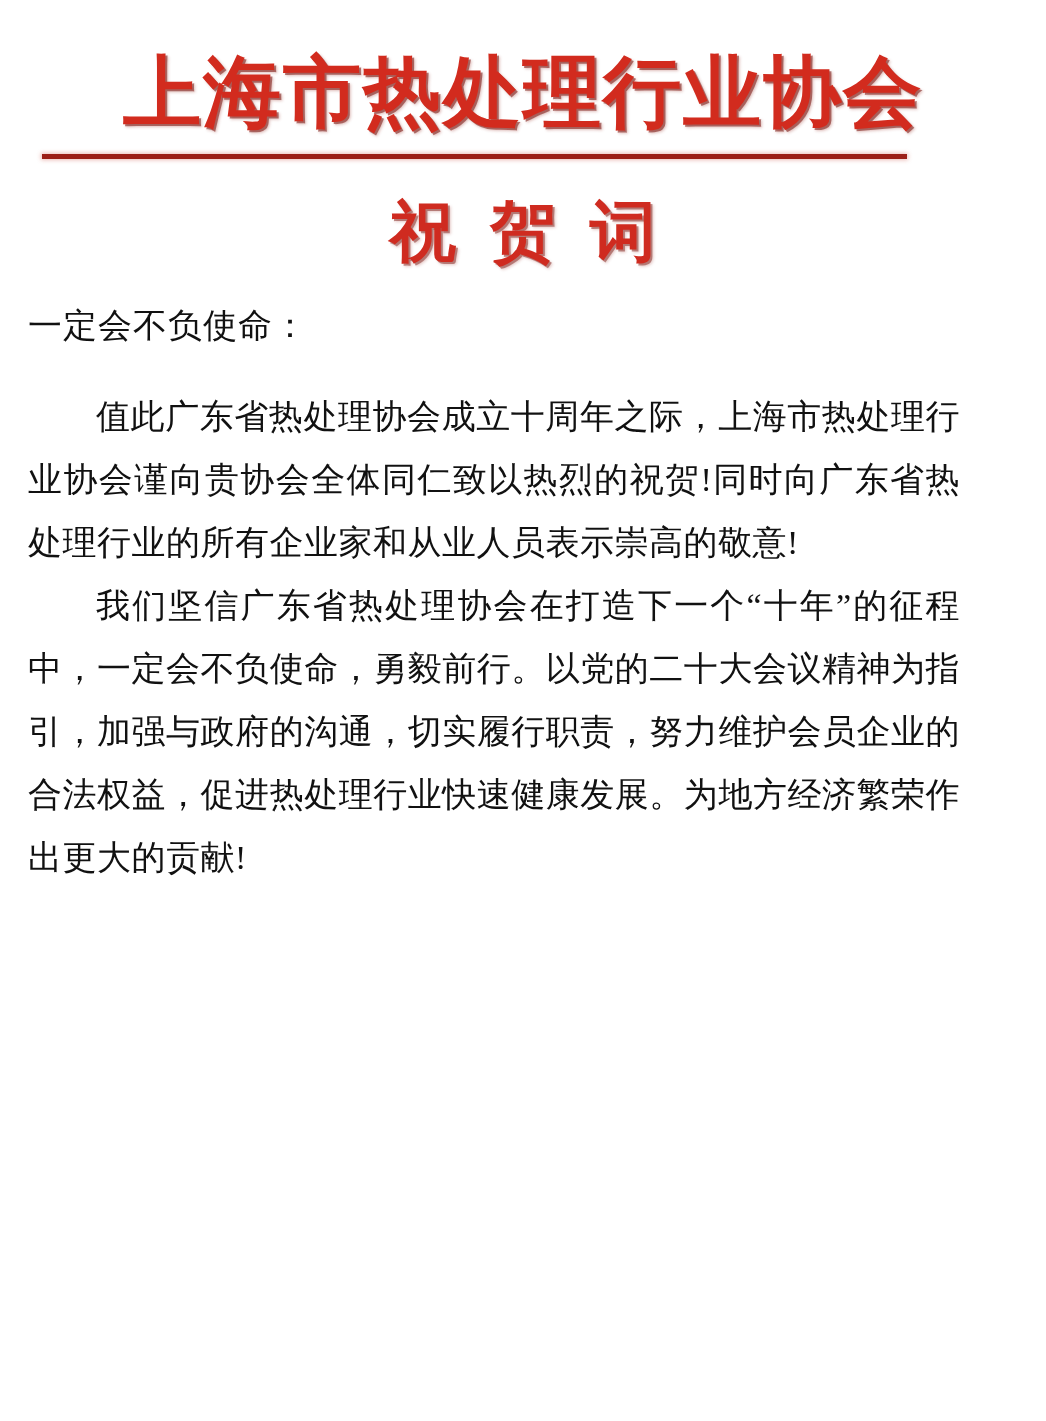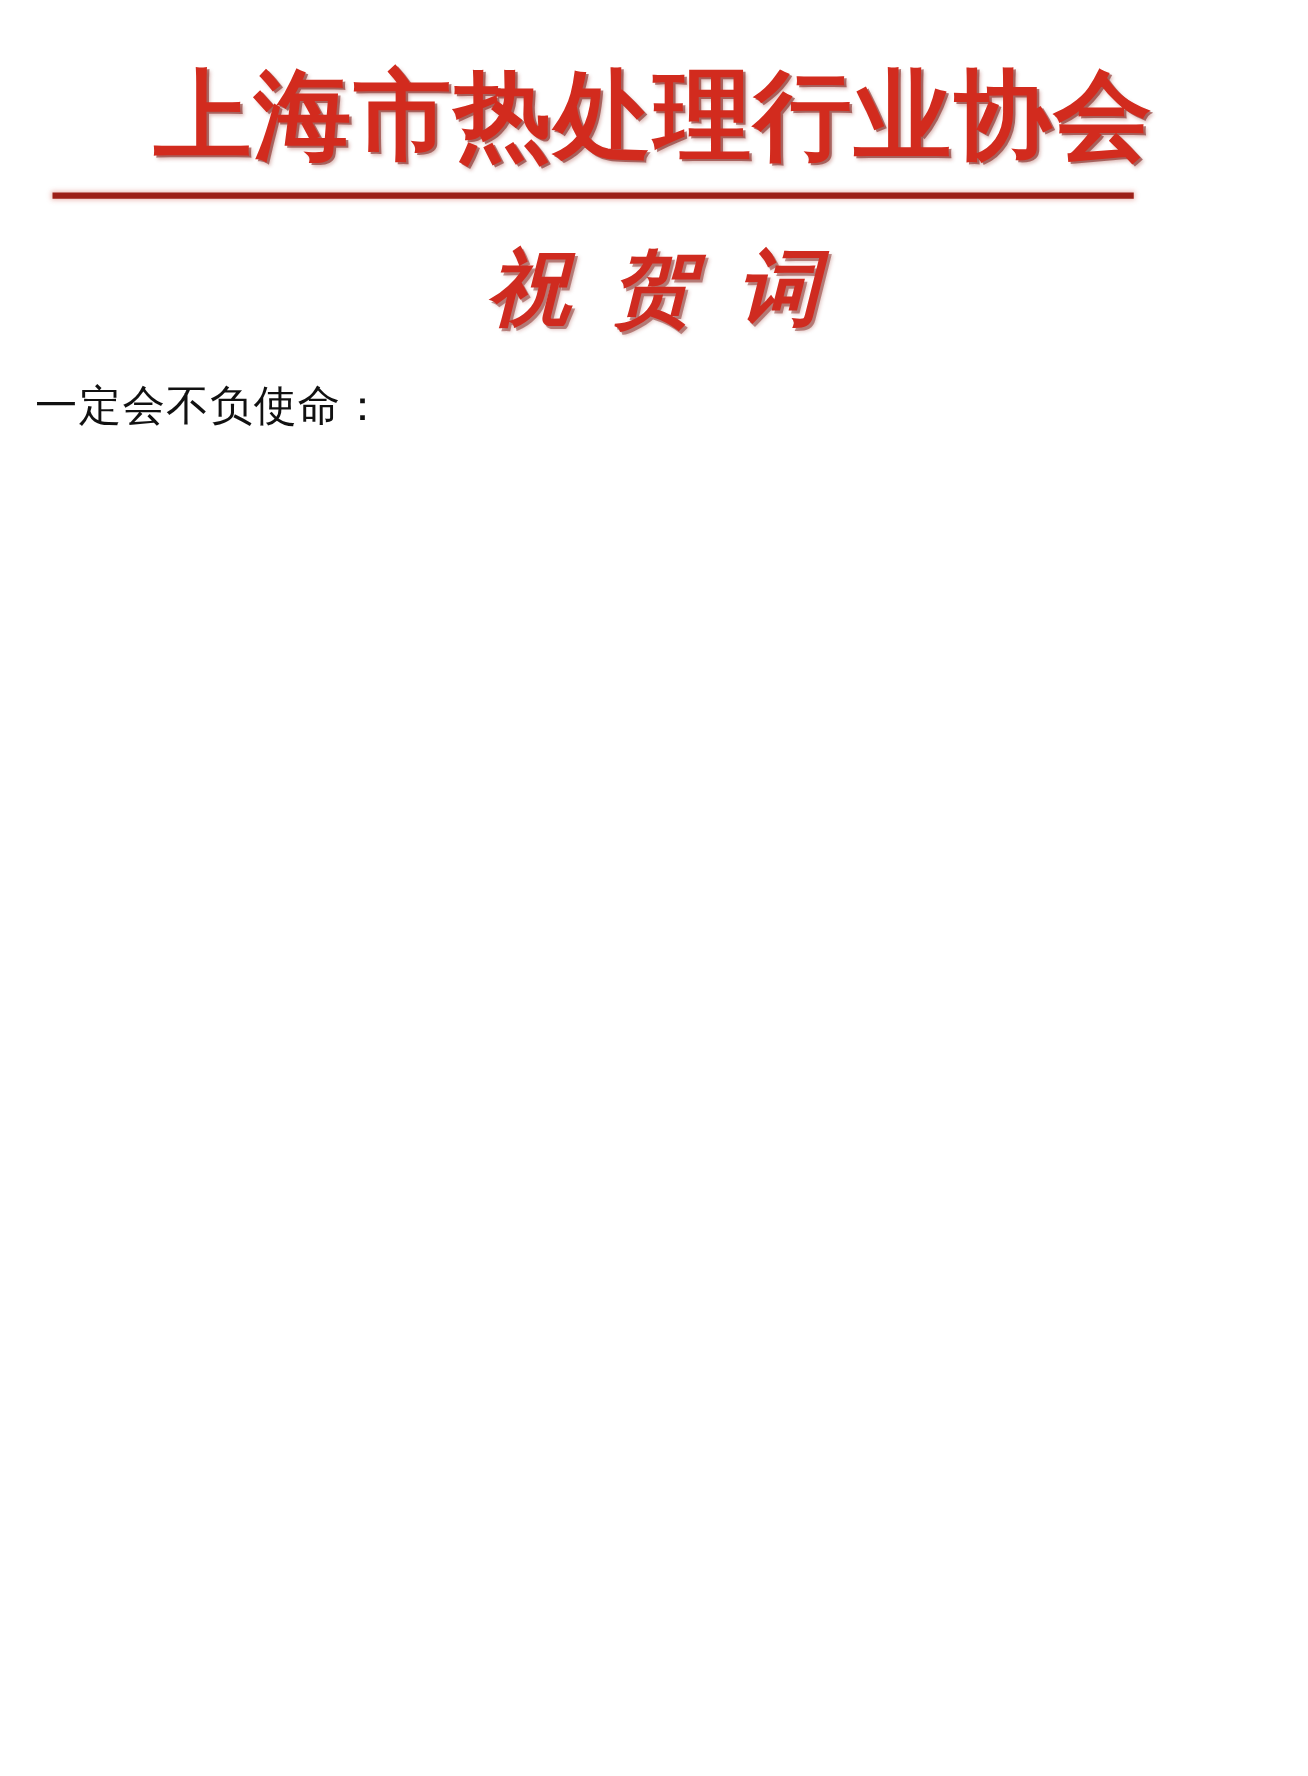"祝贺词" .doc-title { font-style: italic -> none }
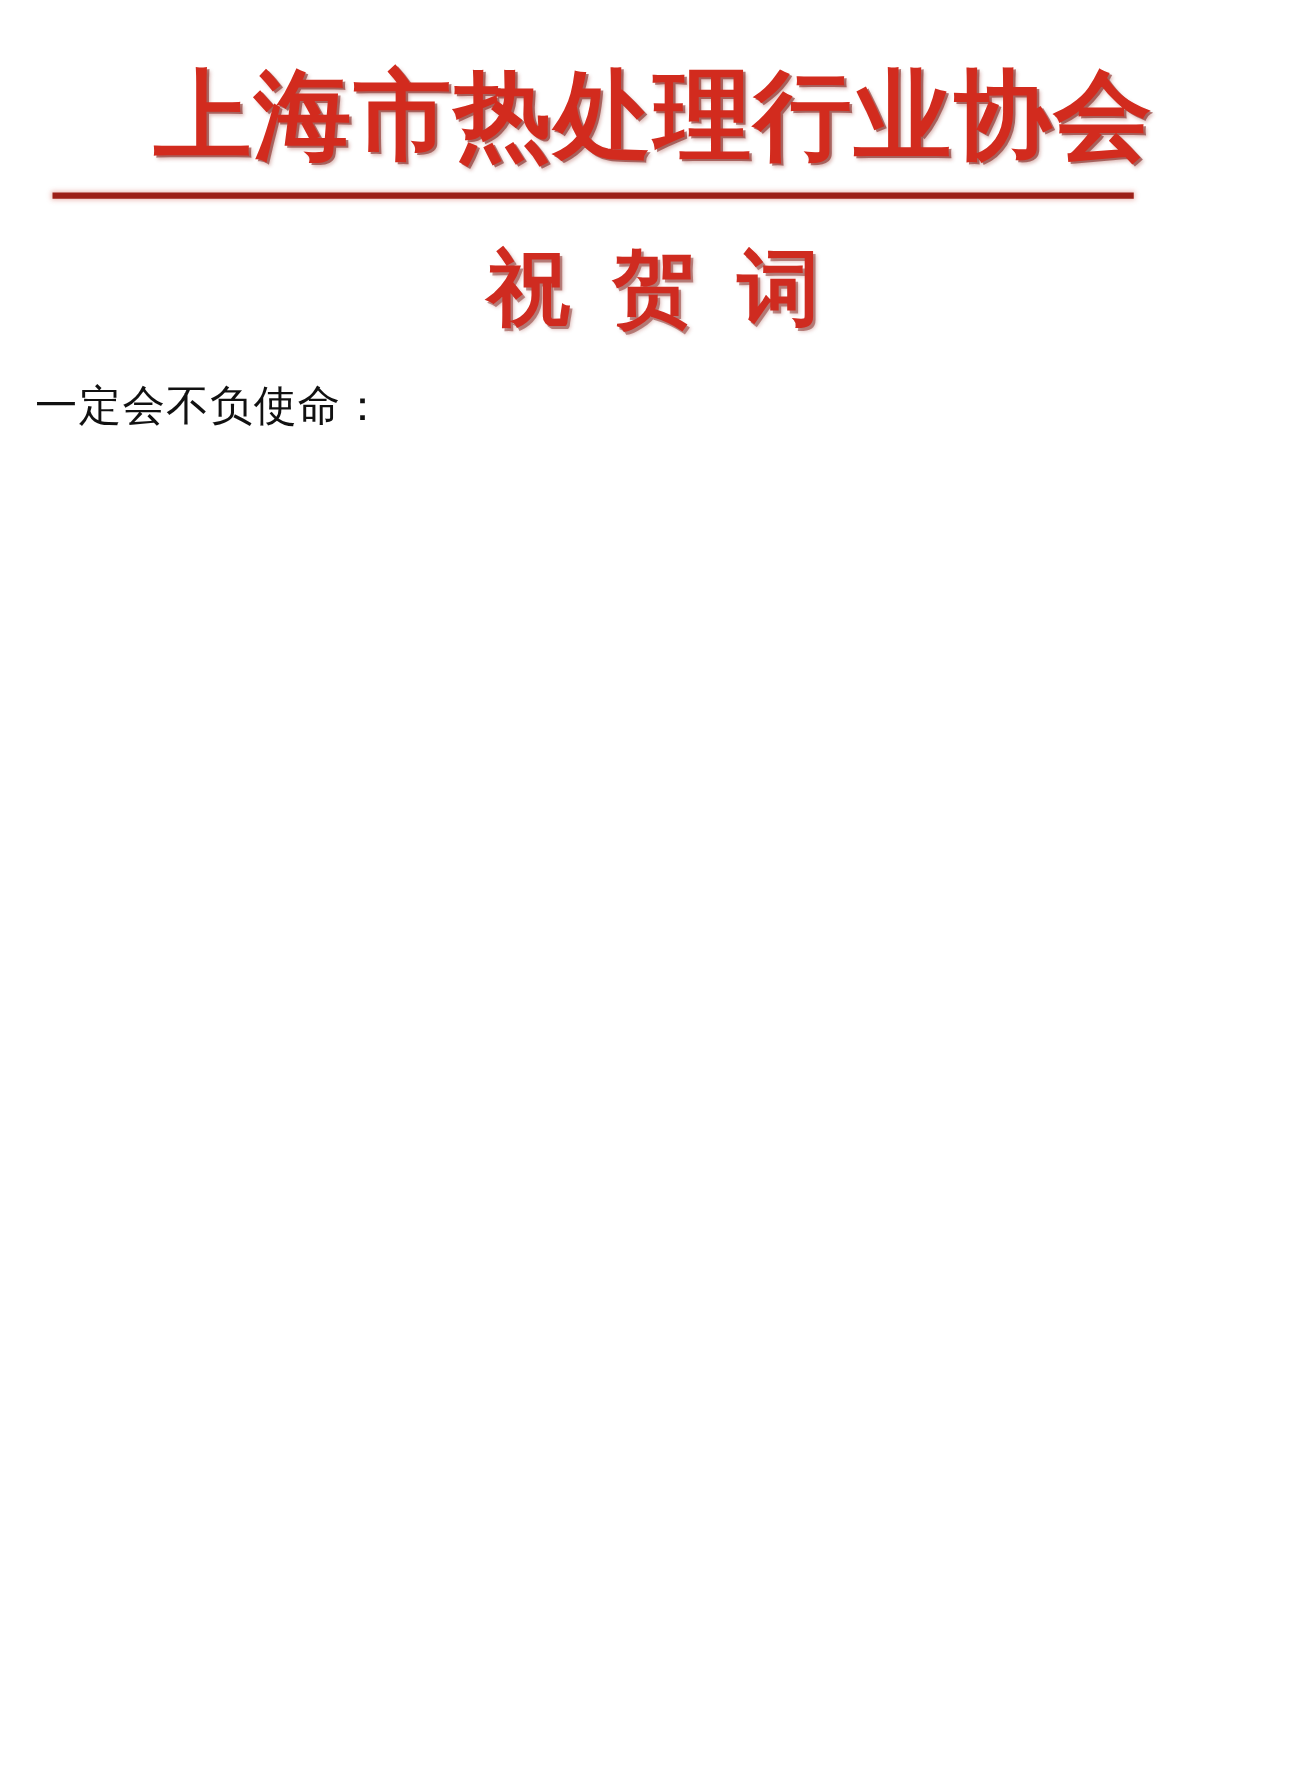"值此广东省热处理协会成立十周年之际，上海市热处理行业协会谨向贵协会全体同仁致以热" p.para { html: none -> <p>值此广东省热处理协会成立十周年之际，上海市热处理行业协会谨向贵协会全体同仁致以热烈的祝贺!同时向广东省热处理行业的所有企业家和从业人员表示崇高的敬意!</p> }
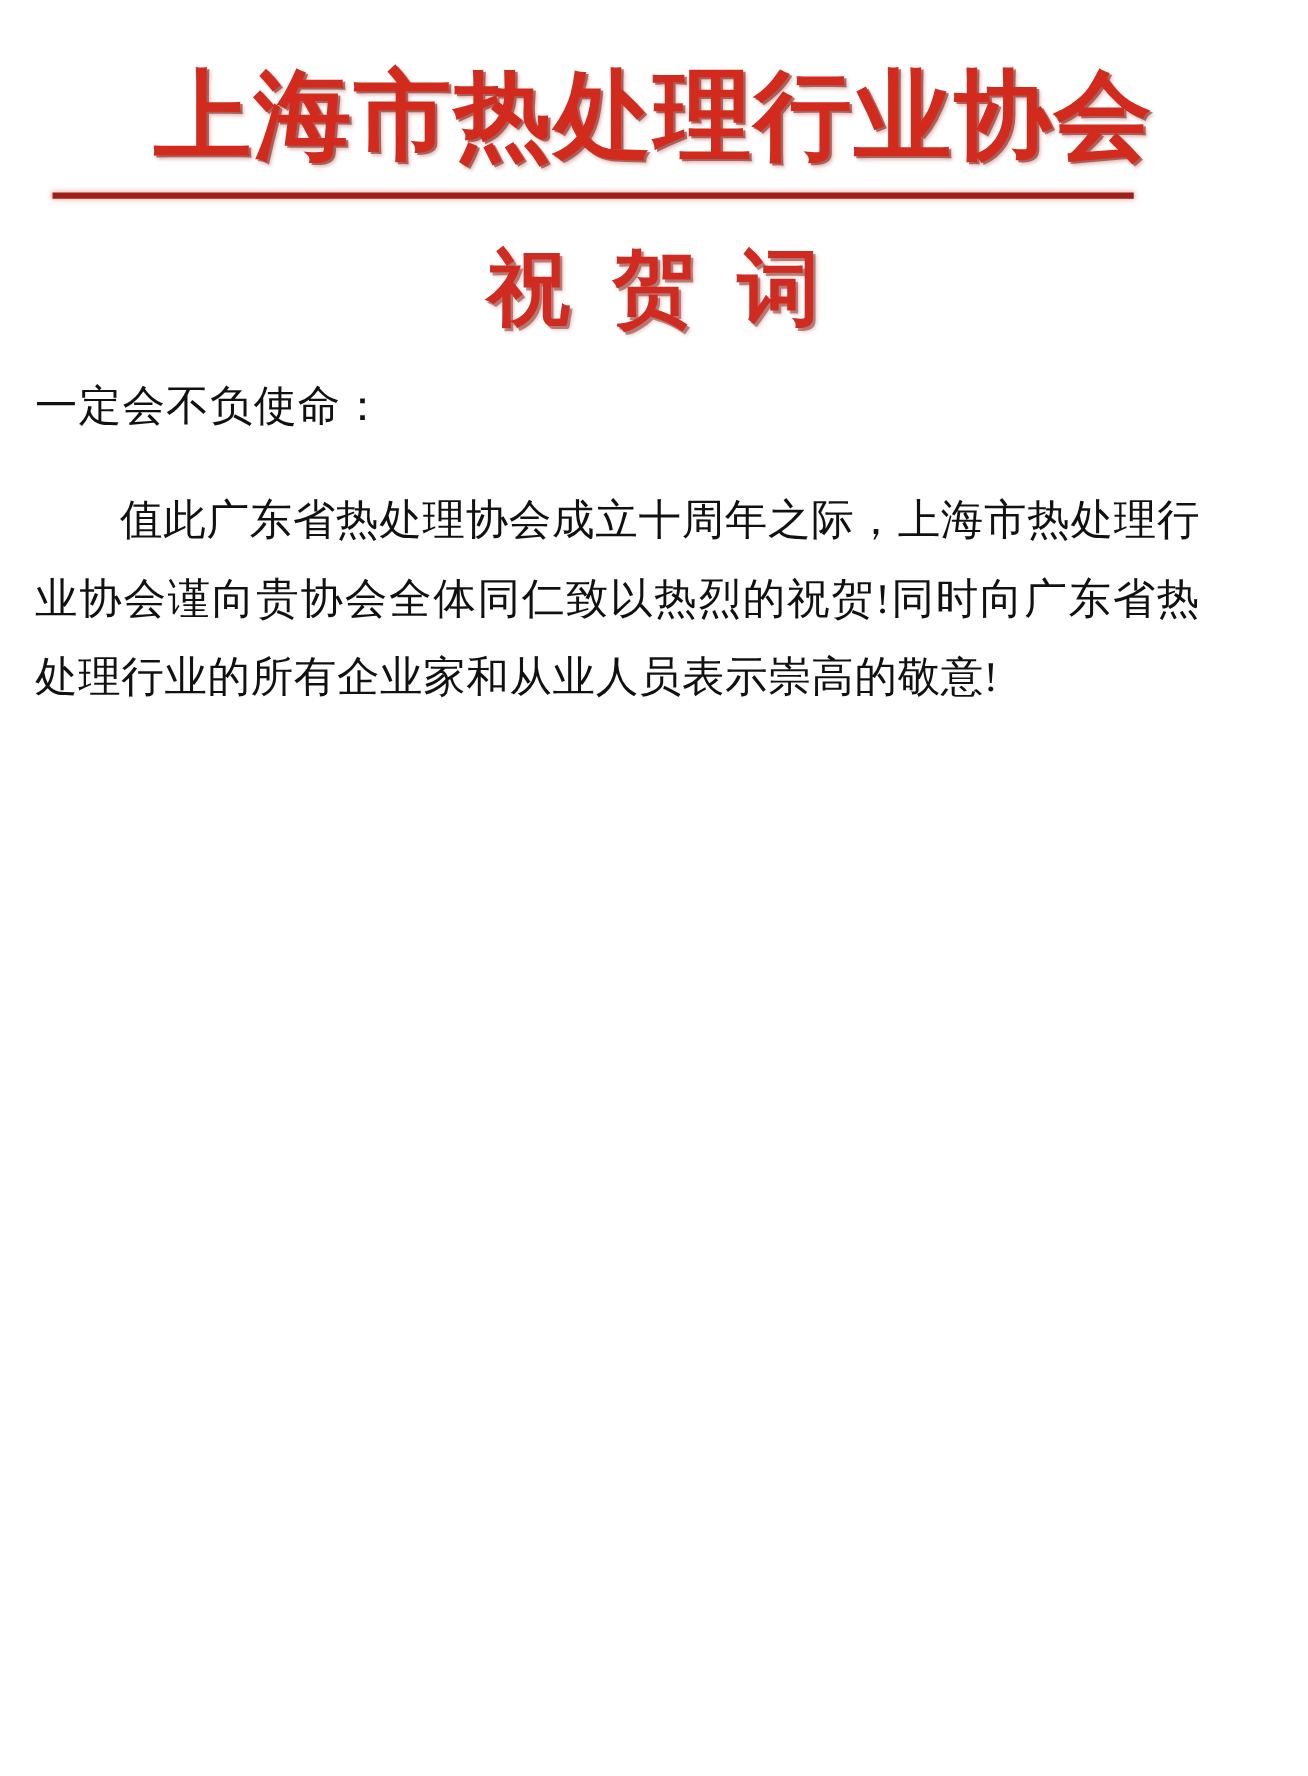"我们坚信广东省热处理协会在打造下一个“十年”的征程中，一定会不负使命，勇毅前行。" p.para { html: none -> <p>我们坚信广东省热处理协会在打造下一个“十年”的征程中，一定会不负使命，勇毅前行。以党的二十大会议精神为指引，加强与政府的沟通，切实履行职责，努力维护会员企业的合法权益，促进热处理行业快速健康发展。为地方经济繁荣作出更大的贡献!</p> }
